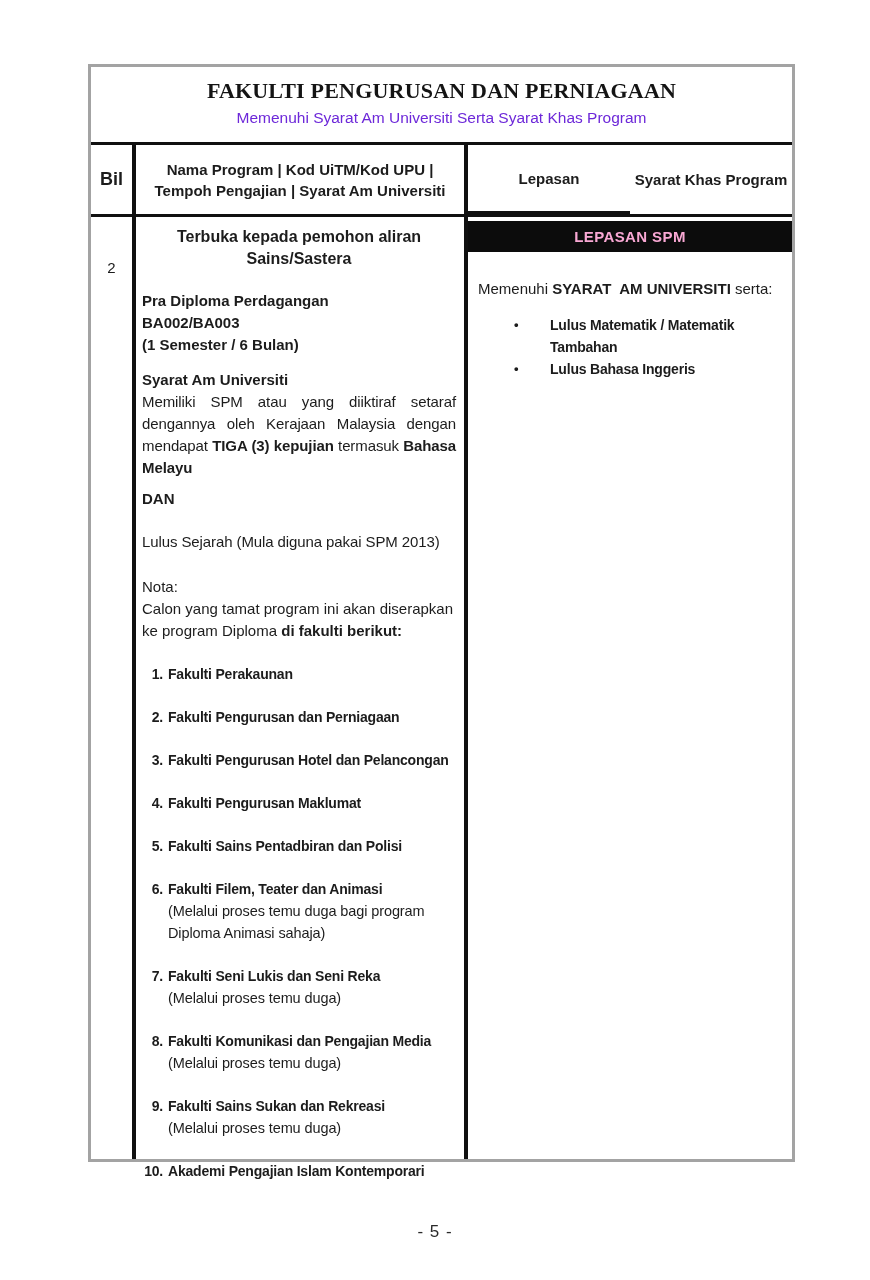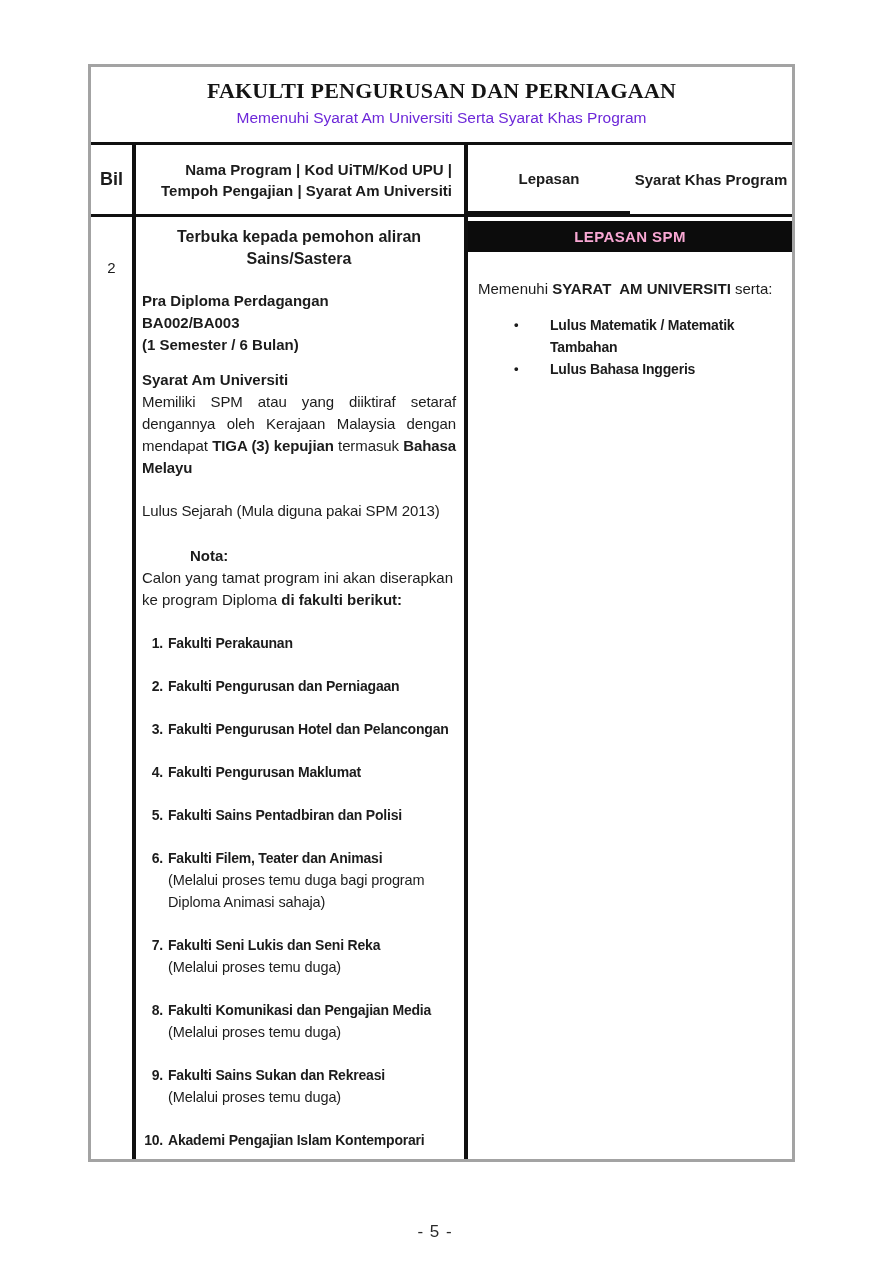"Nama Program | Kod UiTM/Kod" .hdr-mid { text-align: right -> center }
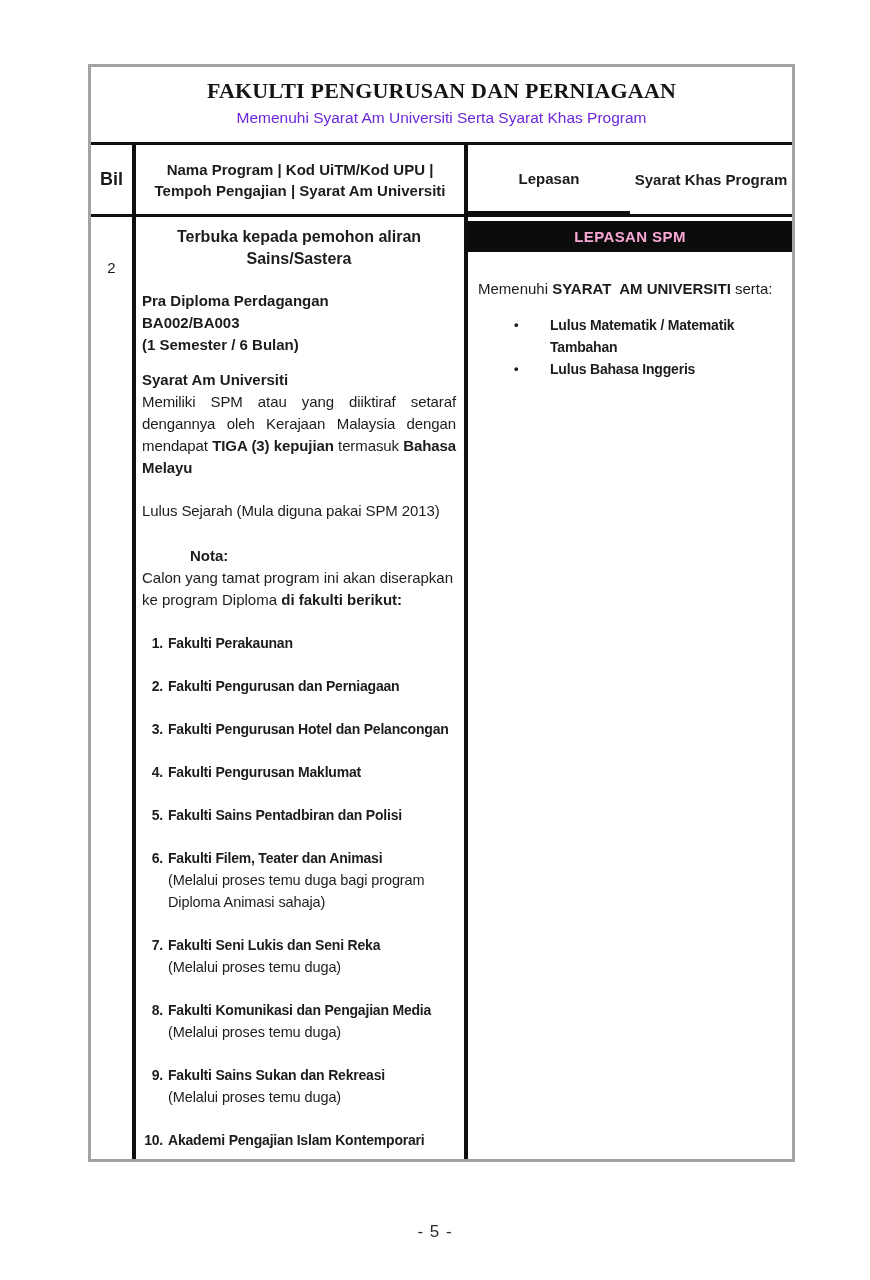"DAN" div.dan-label { html: none -> <div>DAN</div> }
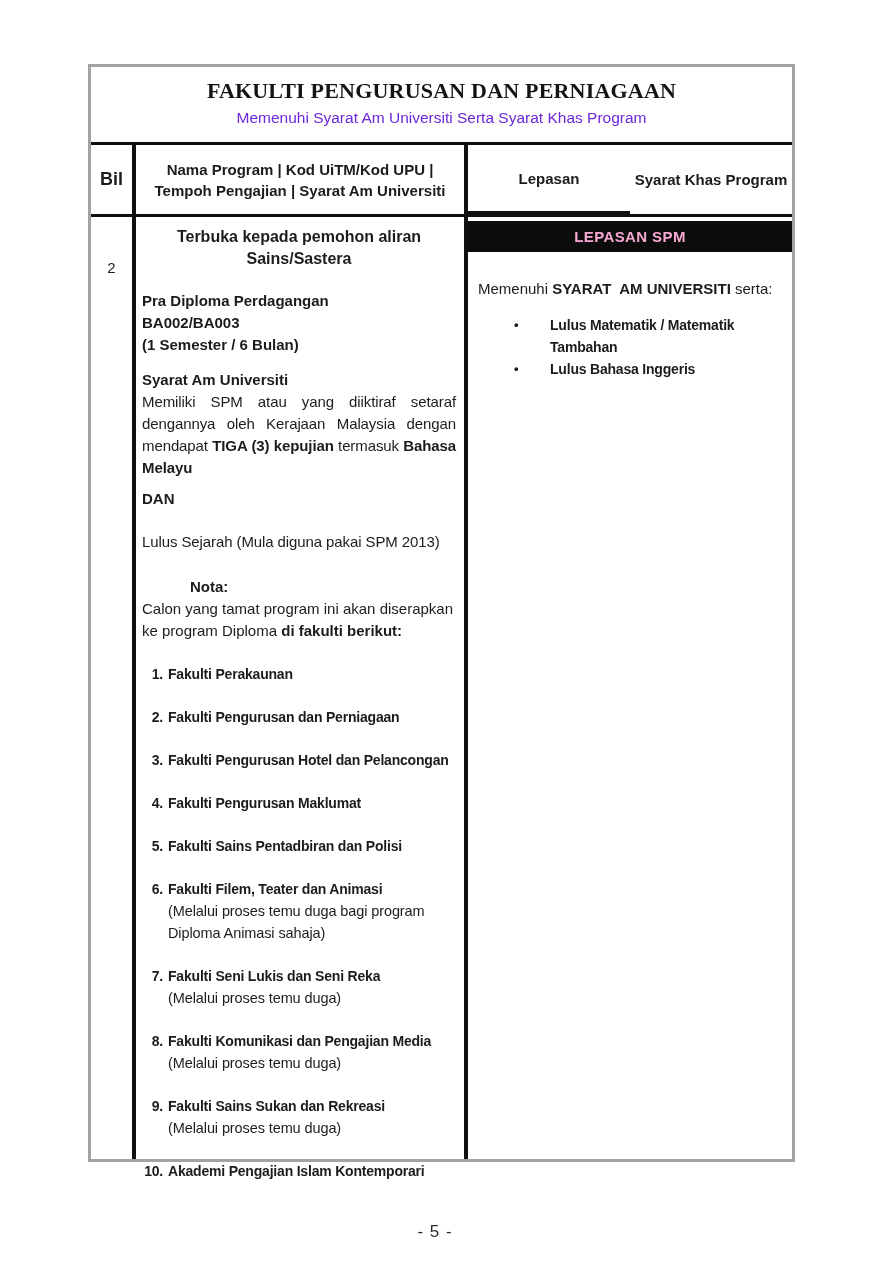"Nota:" .nota-heading { font-weight: bold -> normal; margin-left: 48px -> none }
